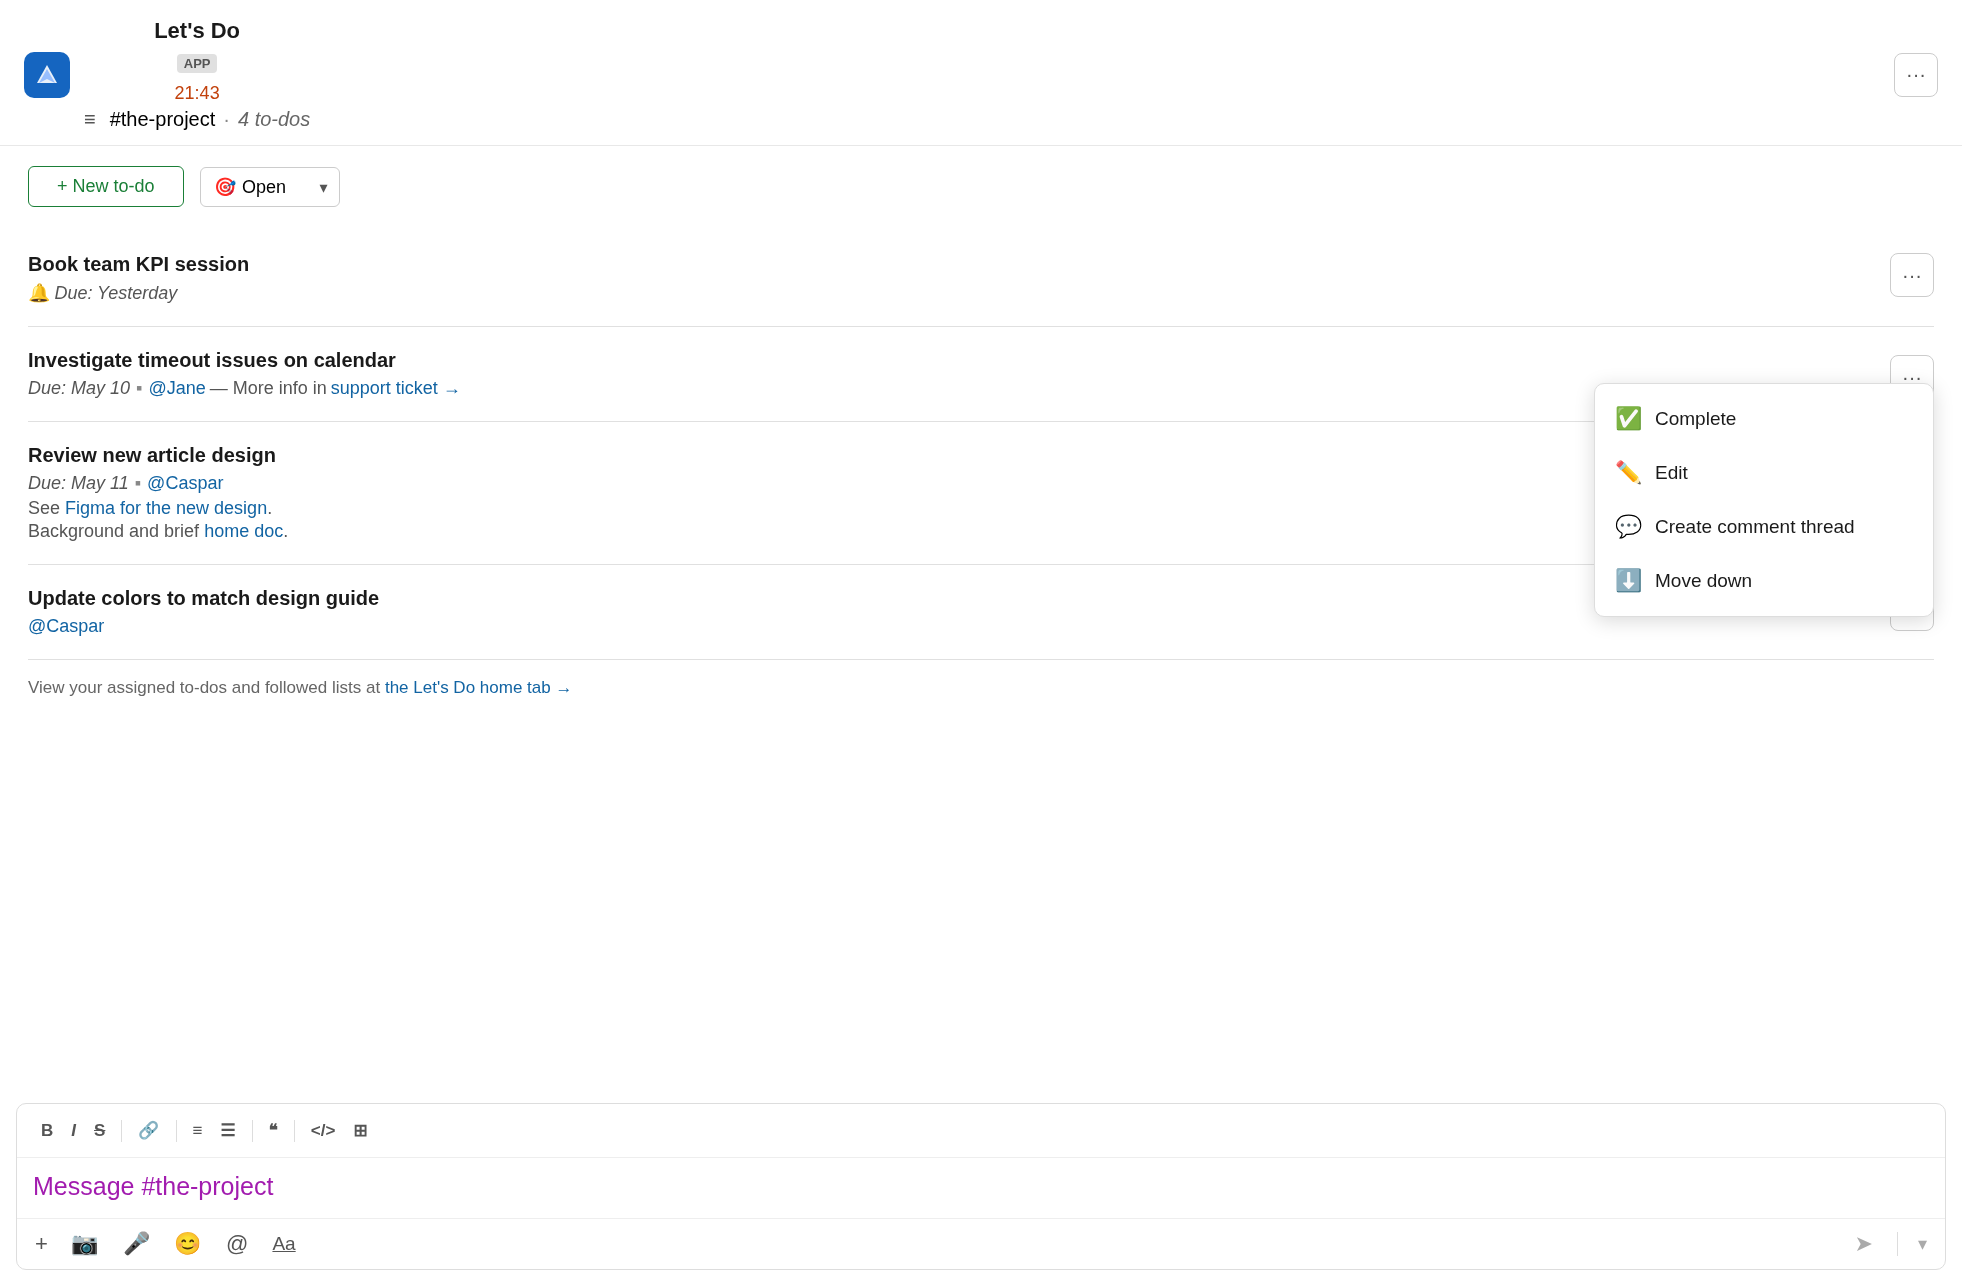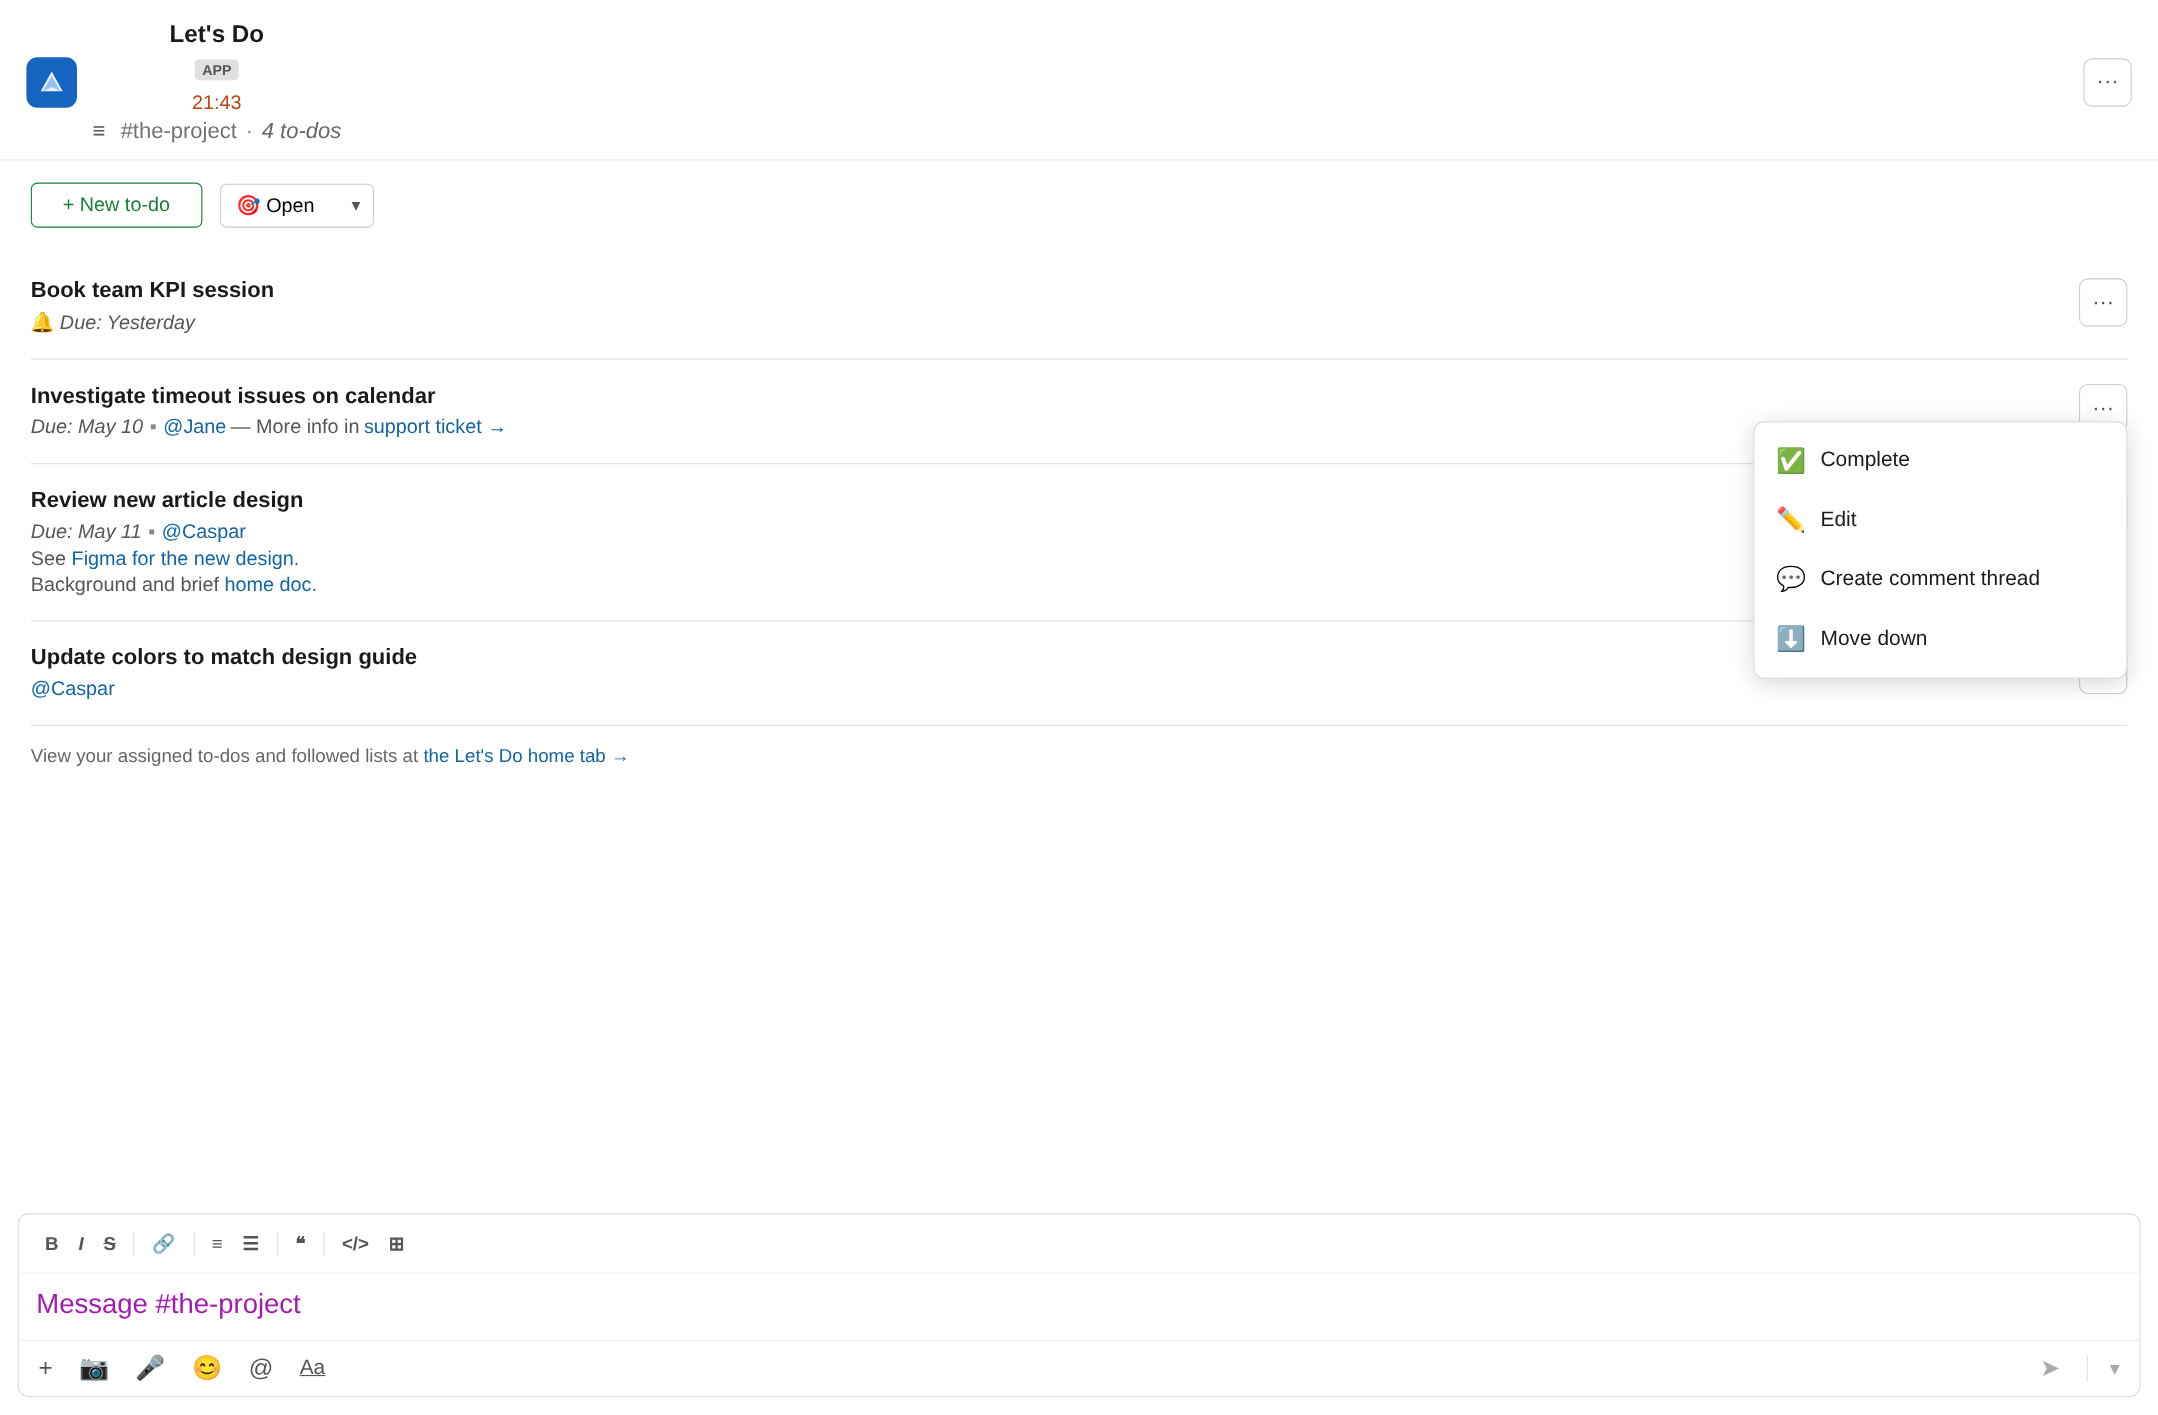"#the-project" .channel-link { color: #737373 -> #000000 }
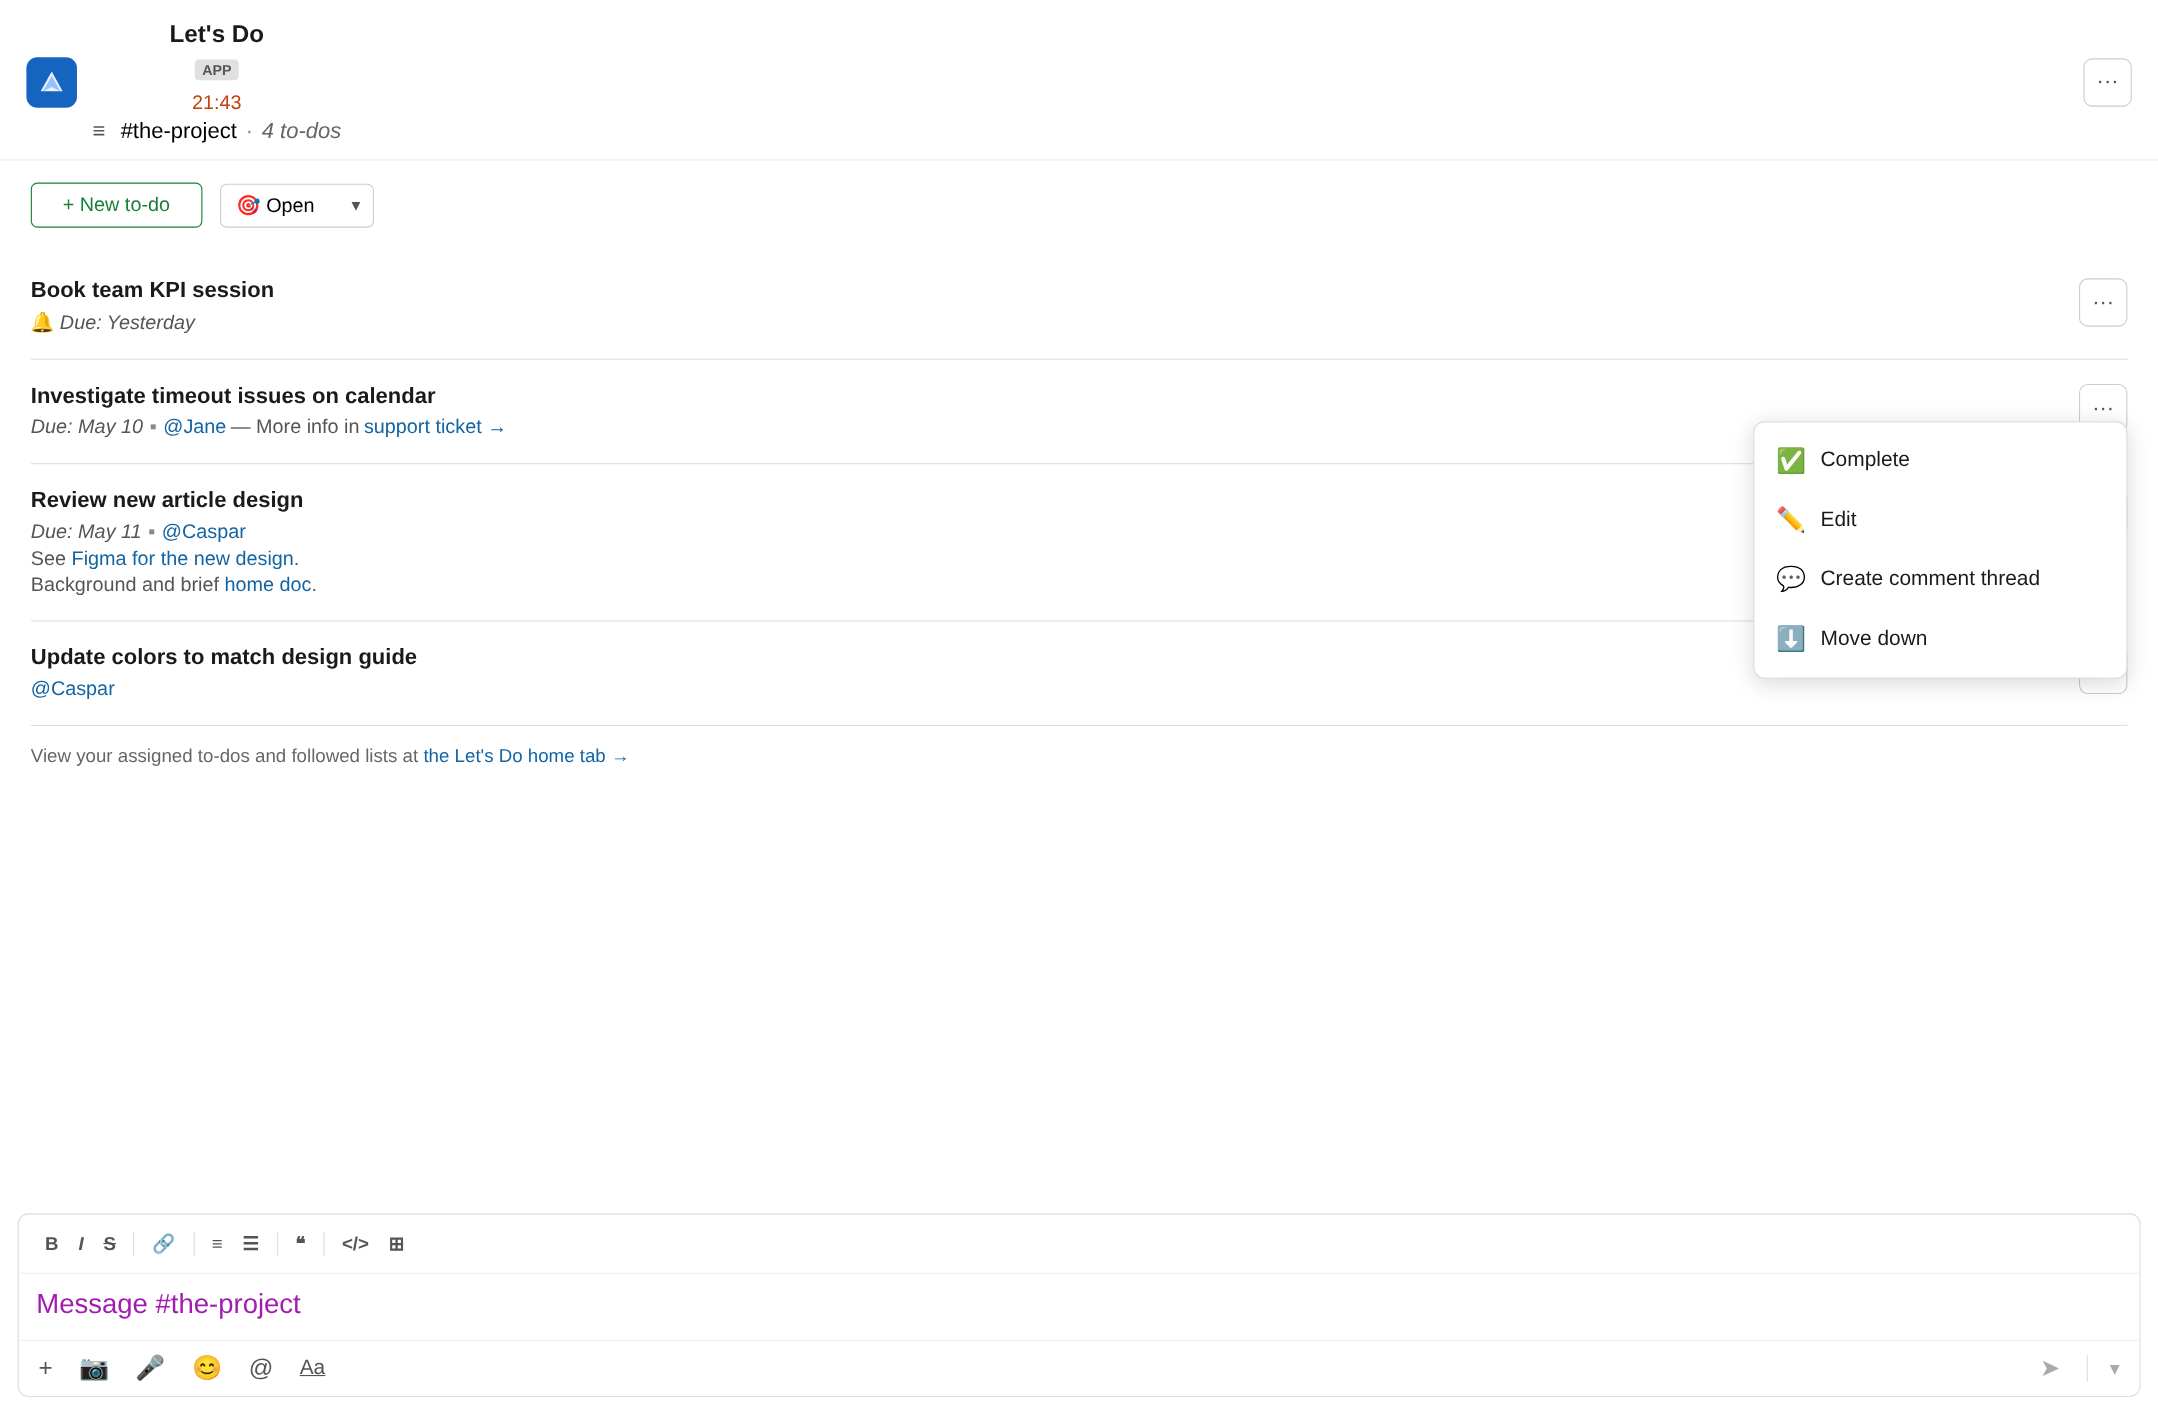"Investigate timeout issues on calendar" div.todo-item { align-items: none -> flex-end }
